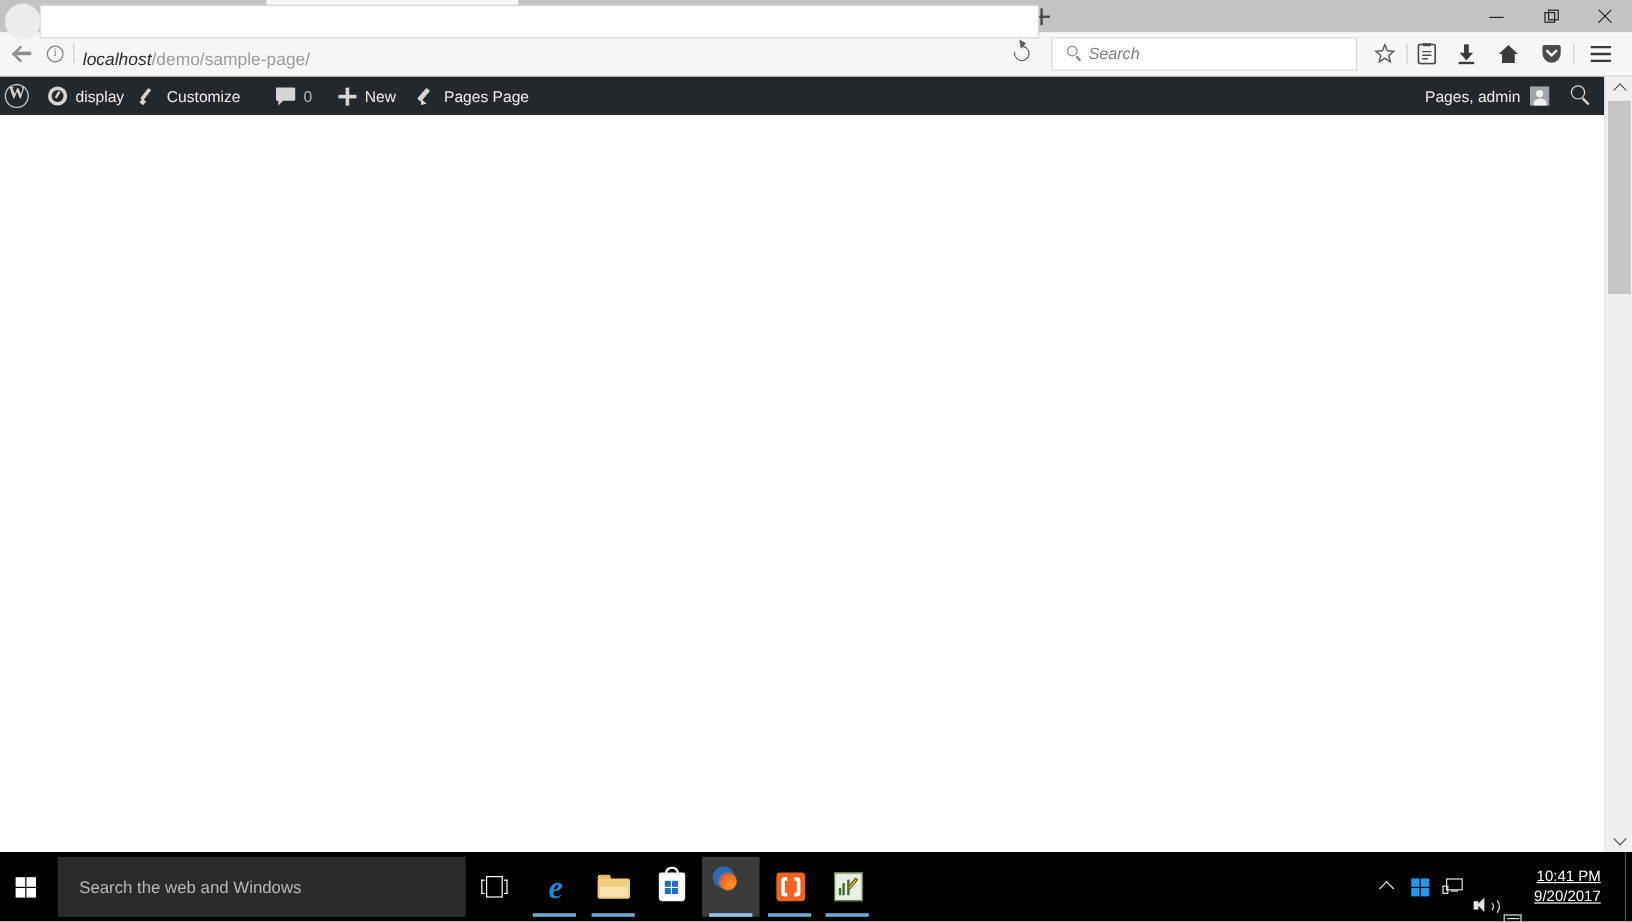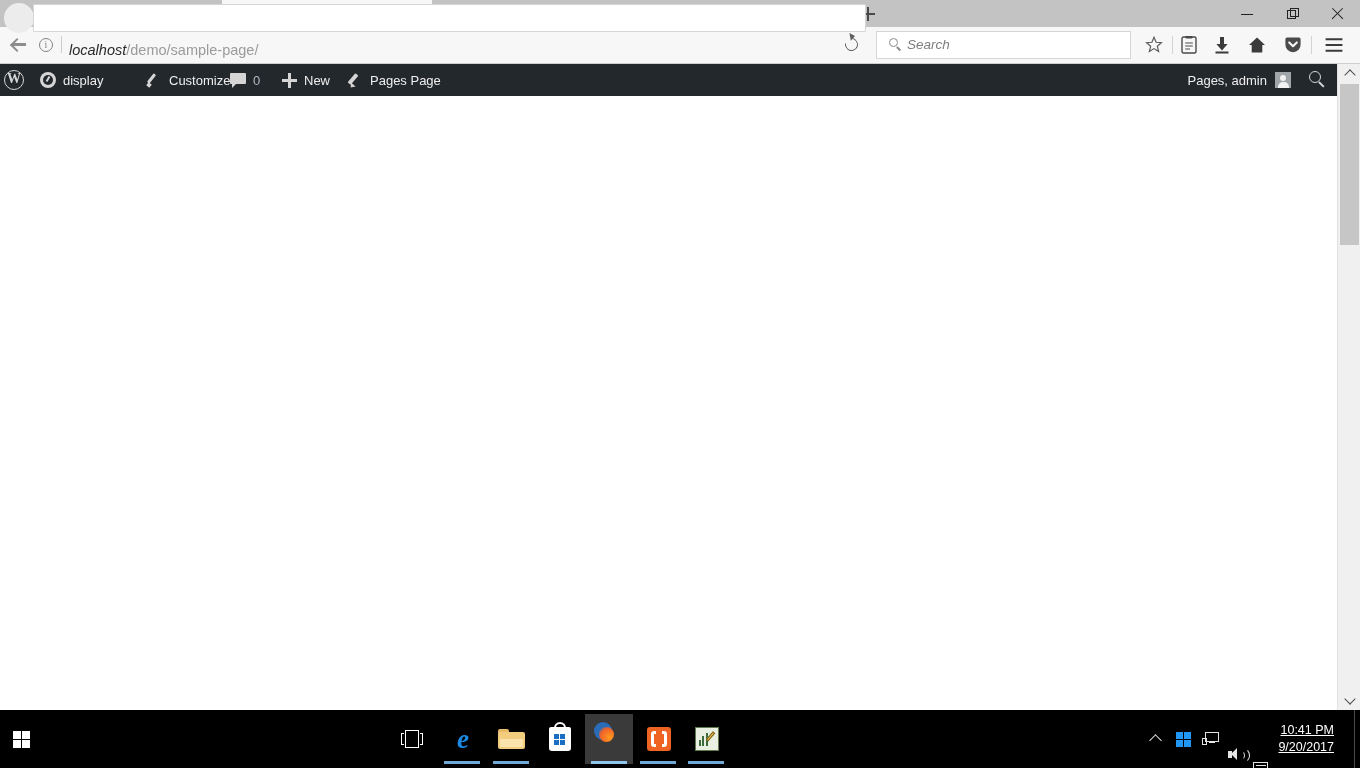"Customize" div.ab-item { left: 146px -> 116px }
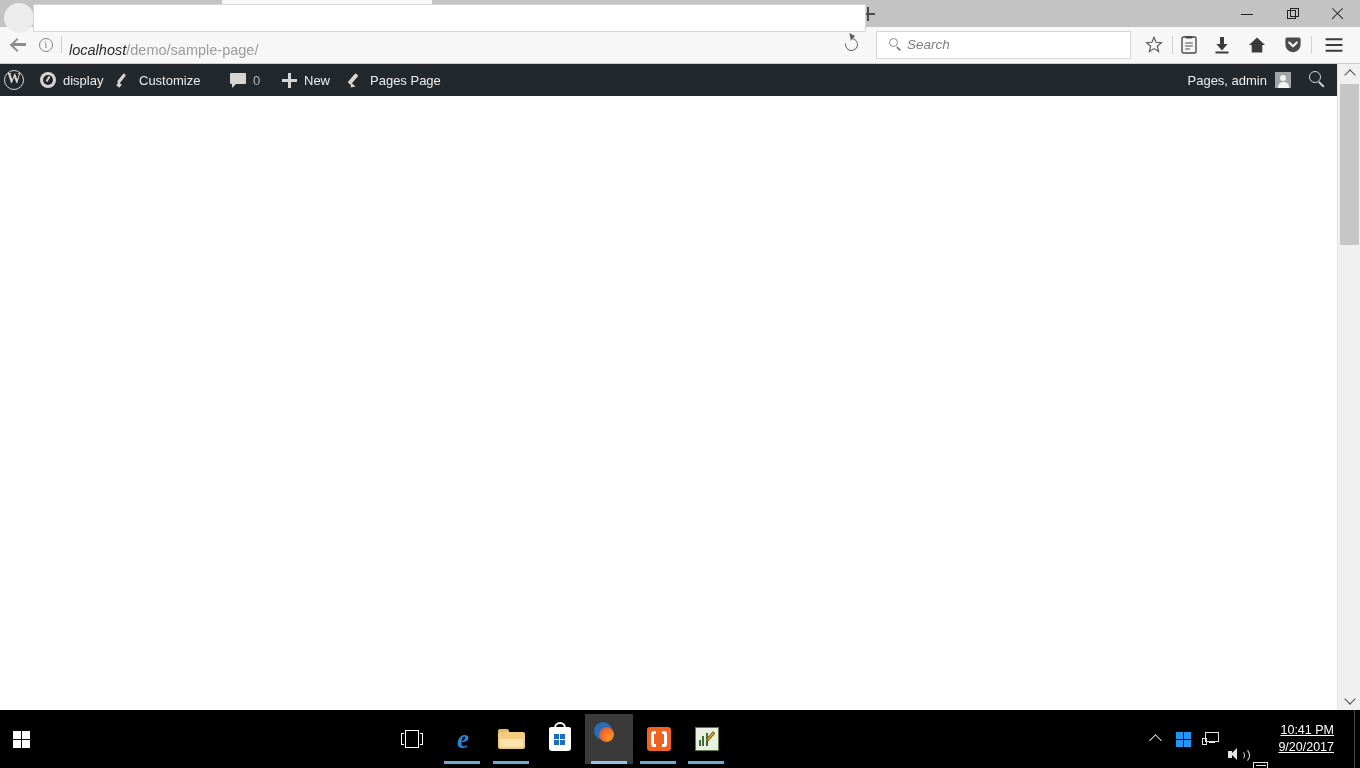"Search the web and Windows" div.searchbar { html: none -> <div> <span>Search the web and Windows</span> </div> }
